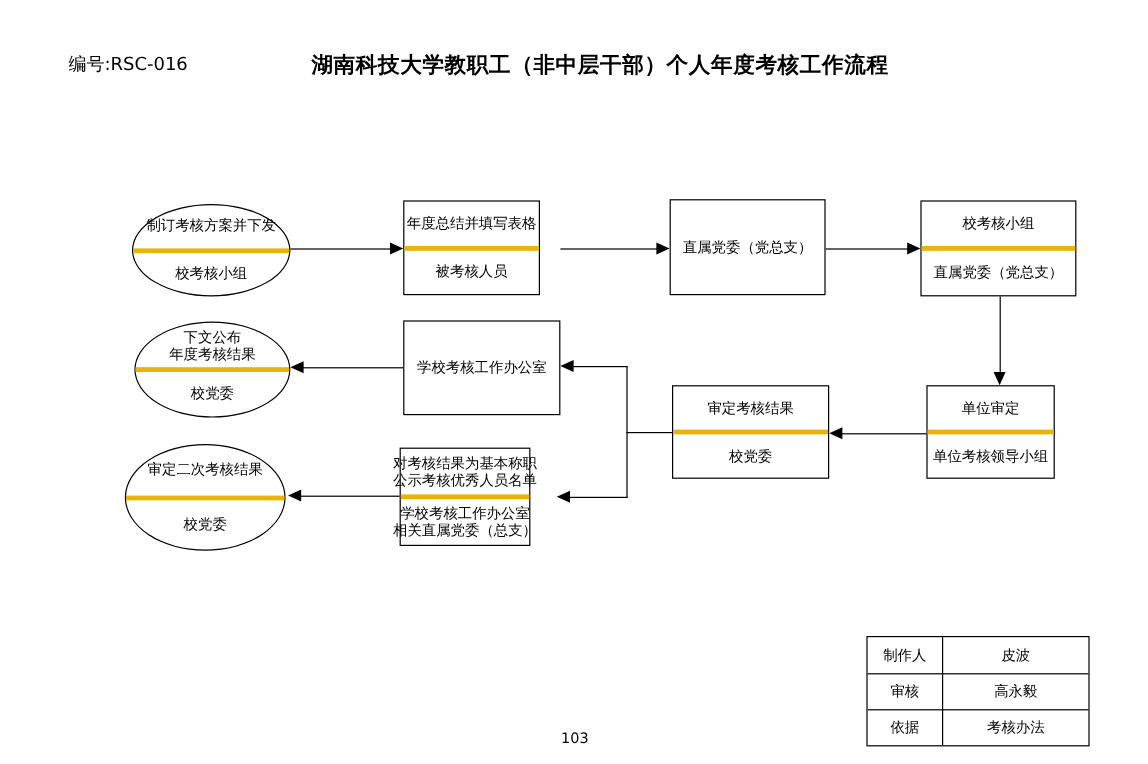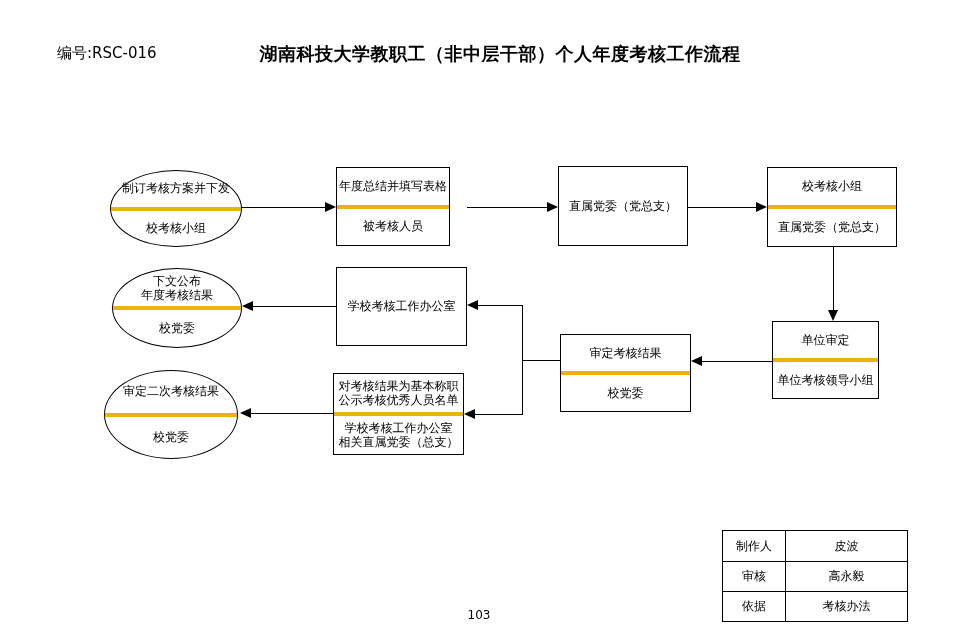"审定考核结果" div.node { top: 334px -> 321px }
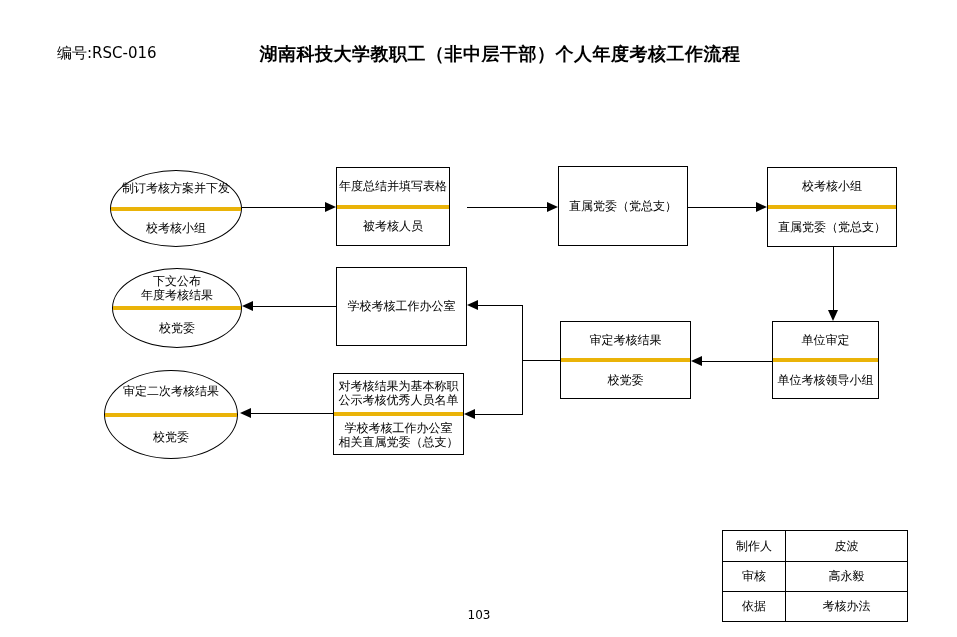"对考核结果为基本称职" div.node { width: 131px -> 109px }
